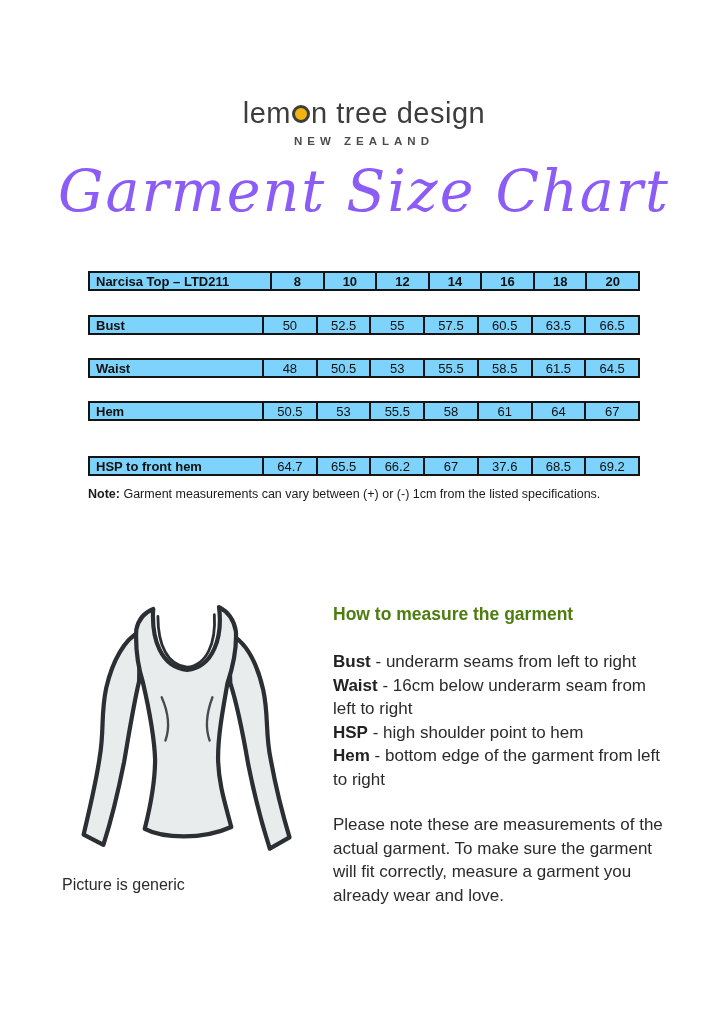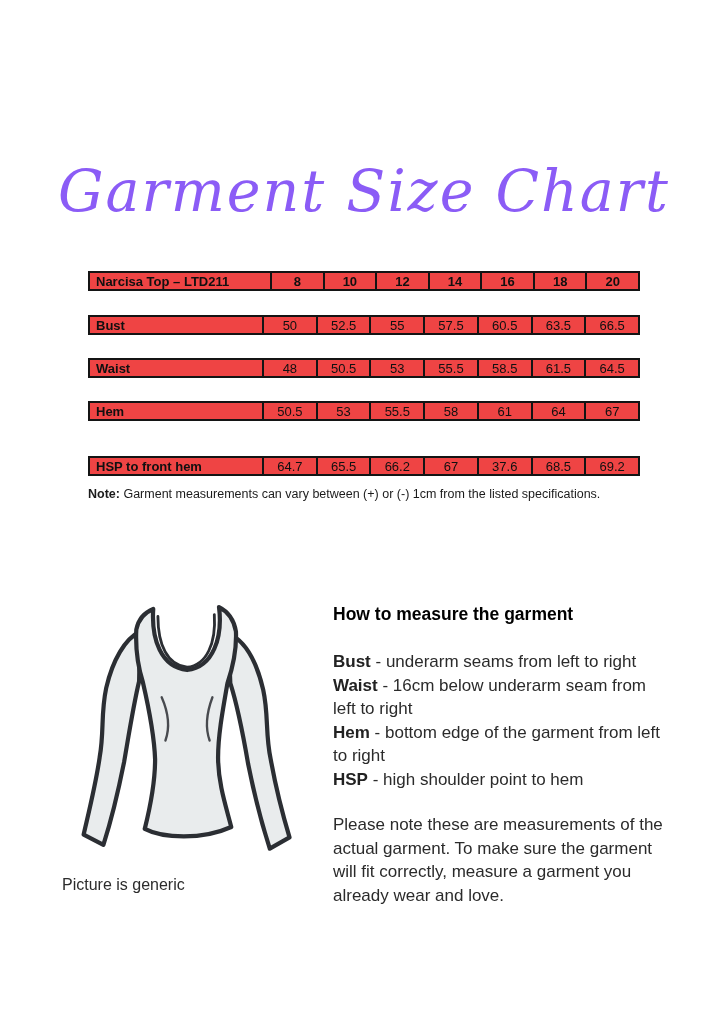"lem n tree design" div.logo { html: none -> <div> <div> <span>lem</span><span></span><span>n tree design</span> </div> <div>NEW ZEALAND</div> </div> }
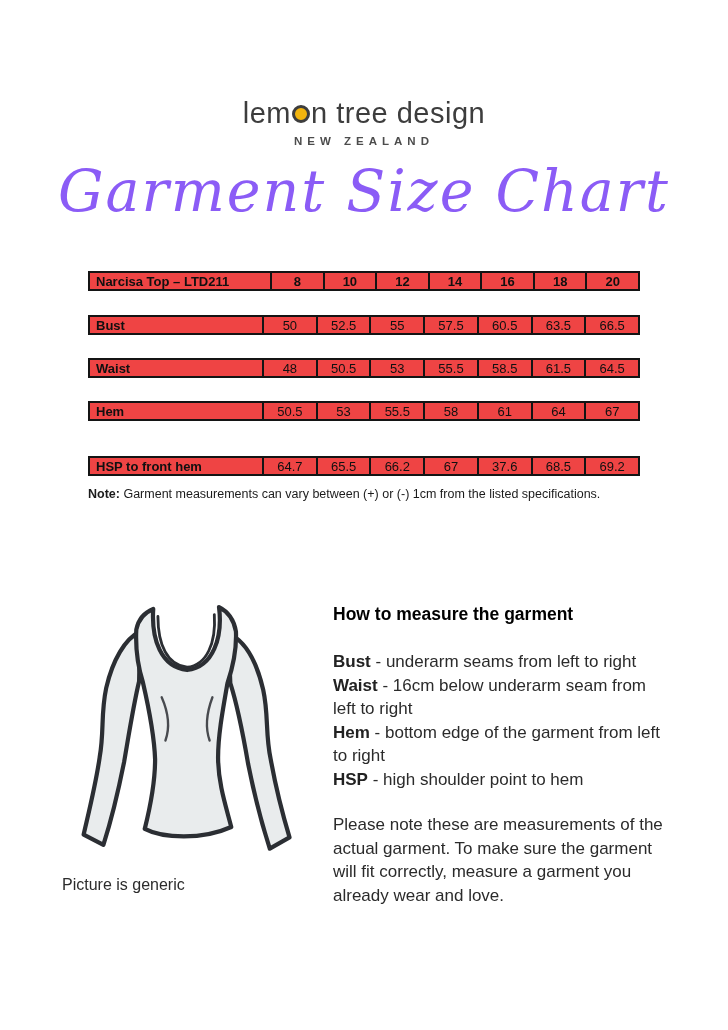"Narcisa Top – LTD211" .size-row { background: #ef4444 -> #7dd3fc }
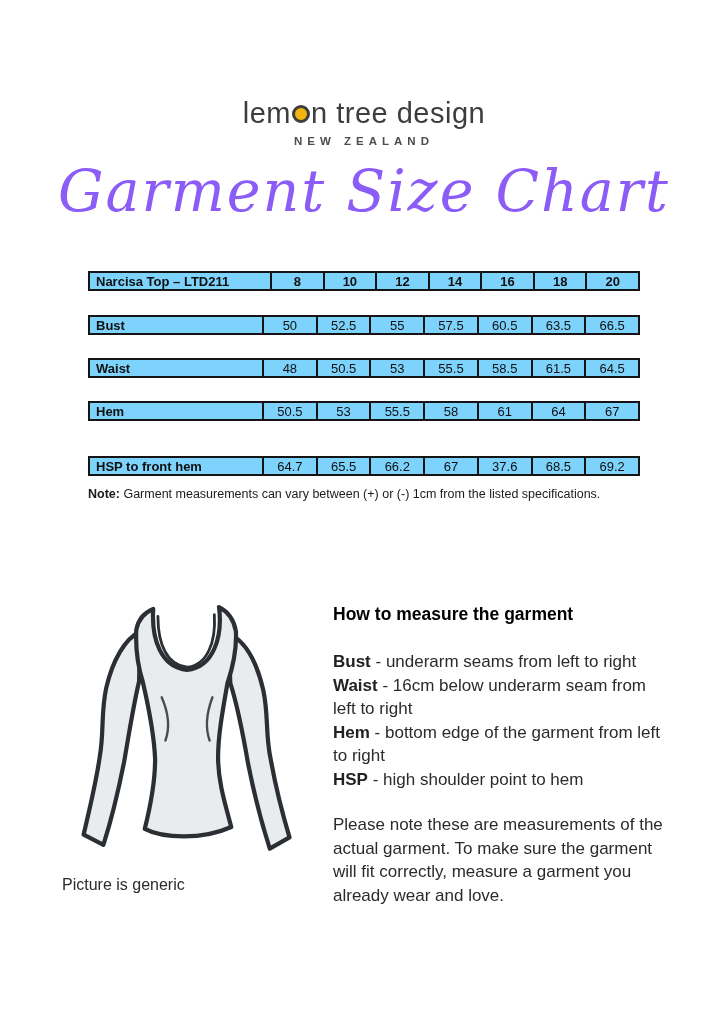"How to measure the garment" .guide-heading { color: #000000 -> #4d7c0f }
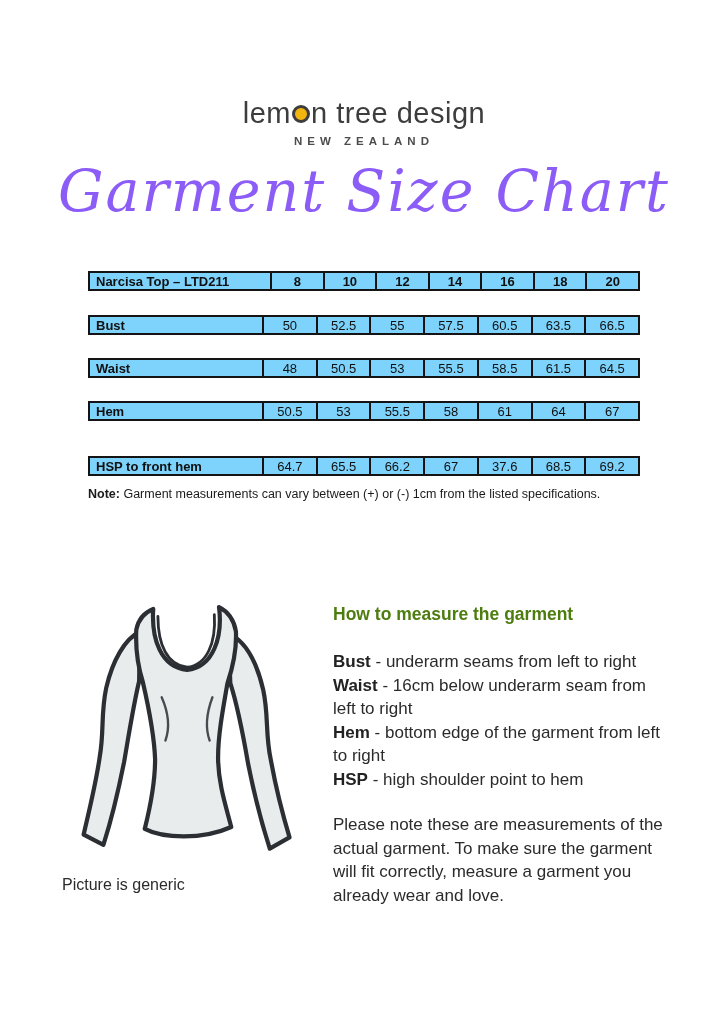"Hem - bottom edge of" p.guide-item { order: before "HSP - high shoulder point" -> after "HSP - high shoulder point" }
